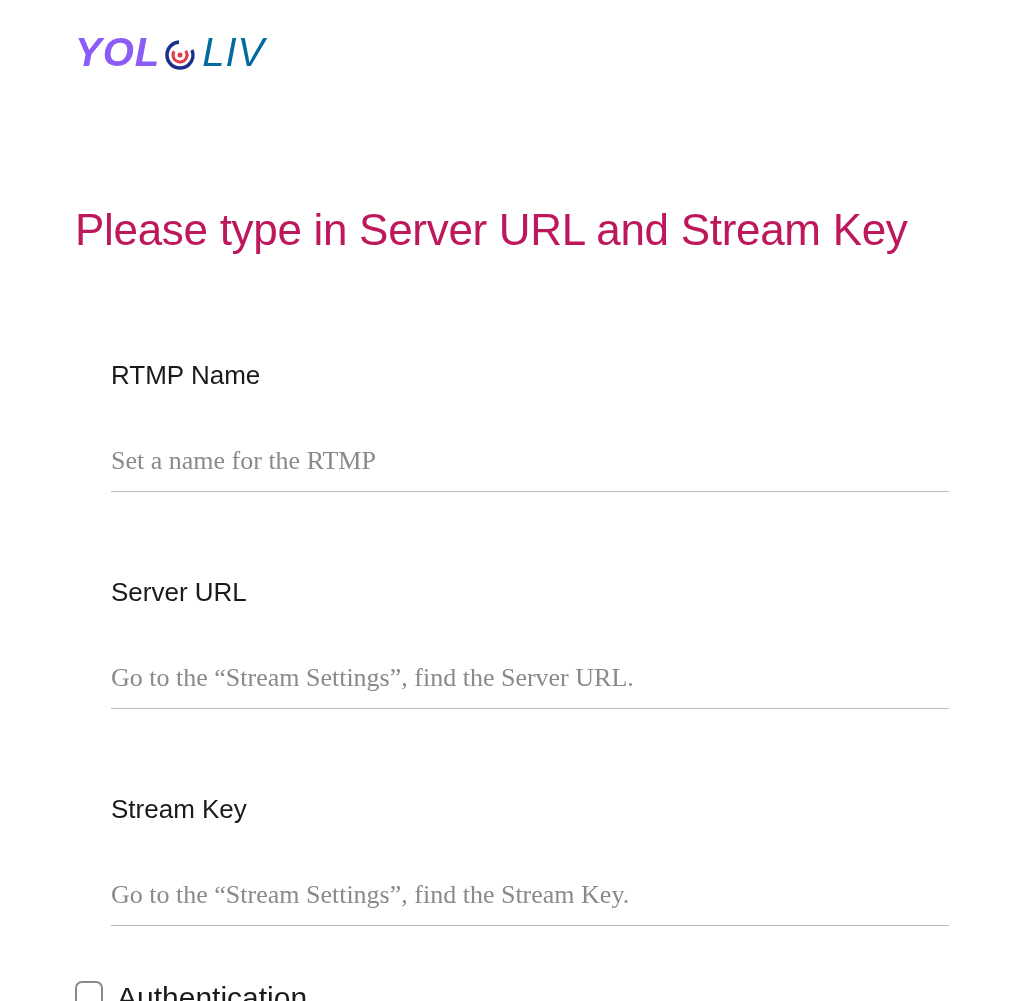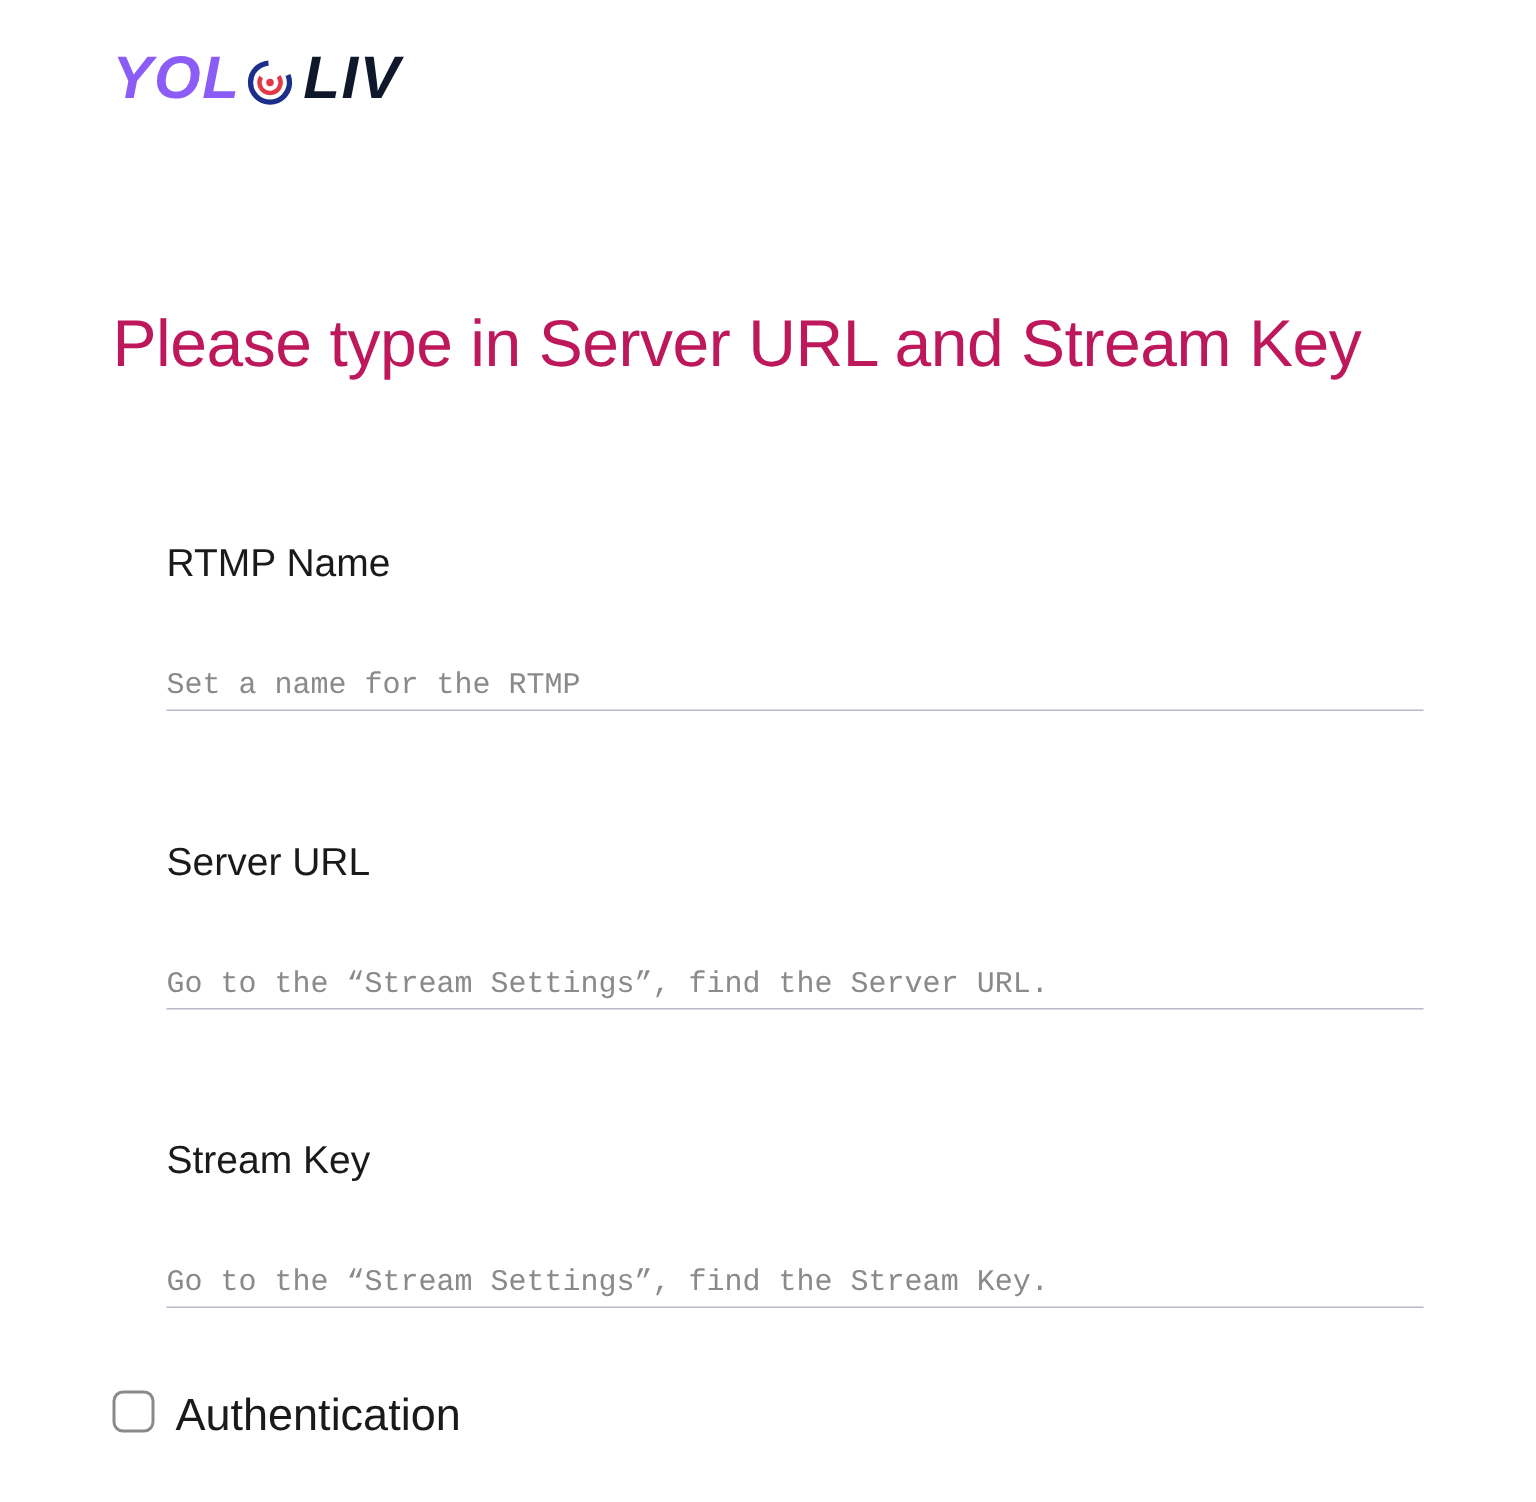"LIV" .logo-liv { color: #0f172a -> #0369a1; font-weight: 700 -> 400 }
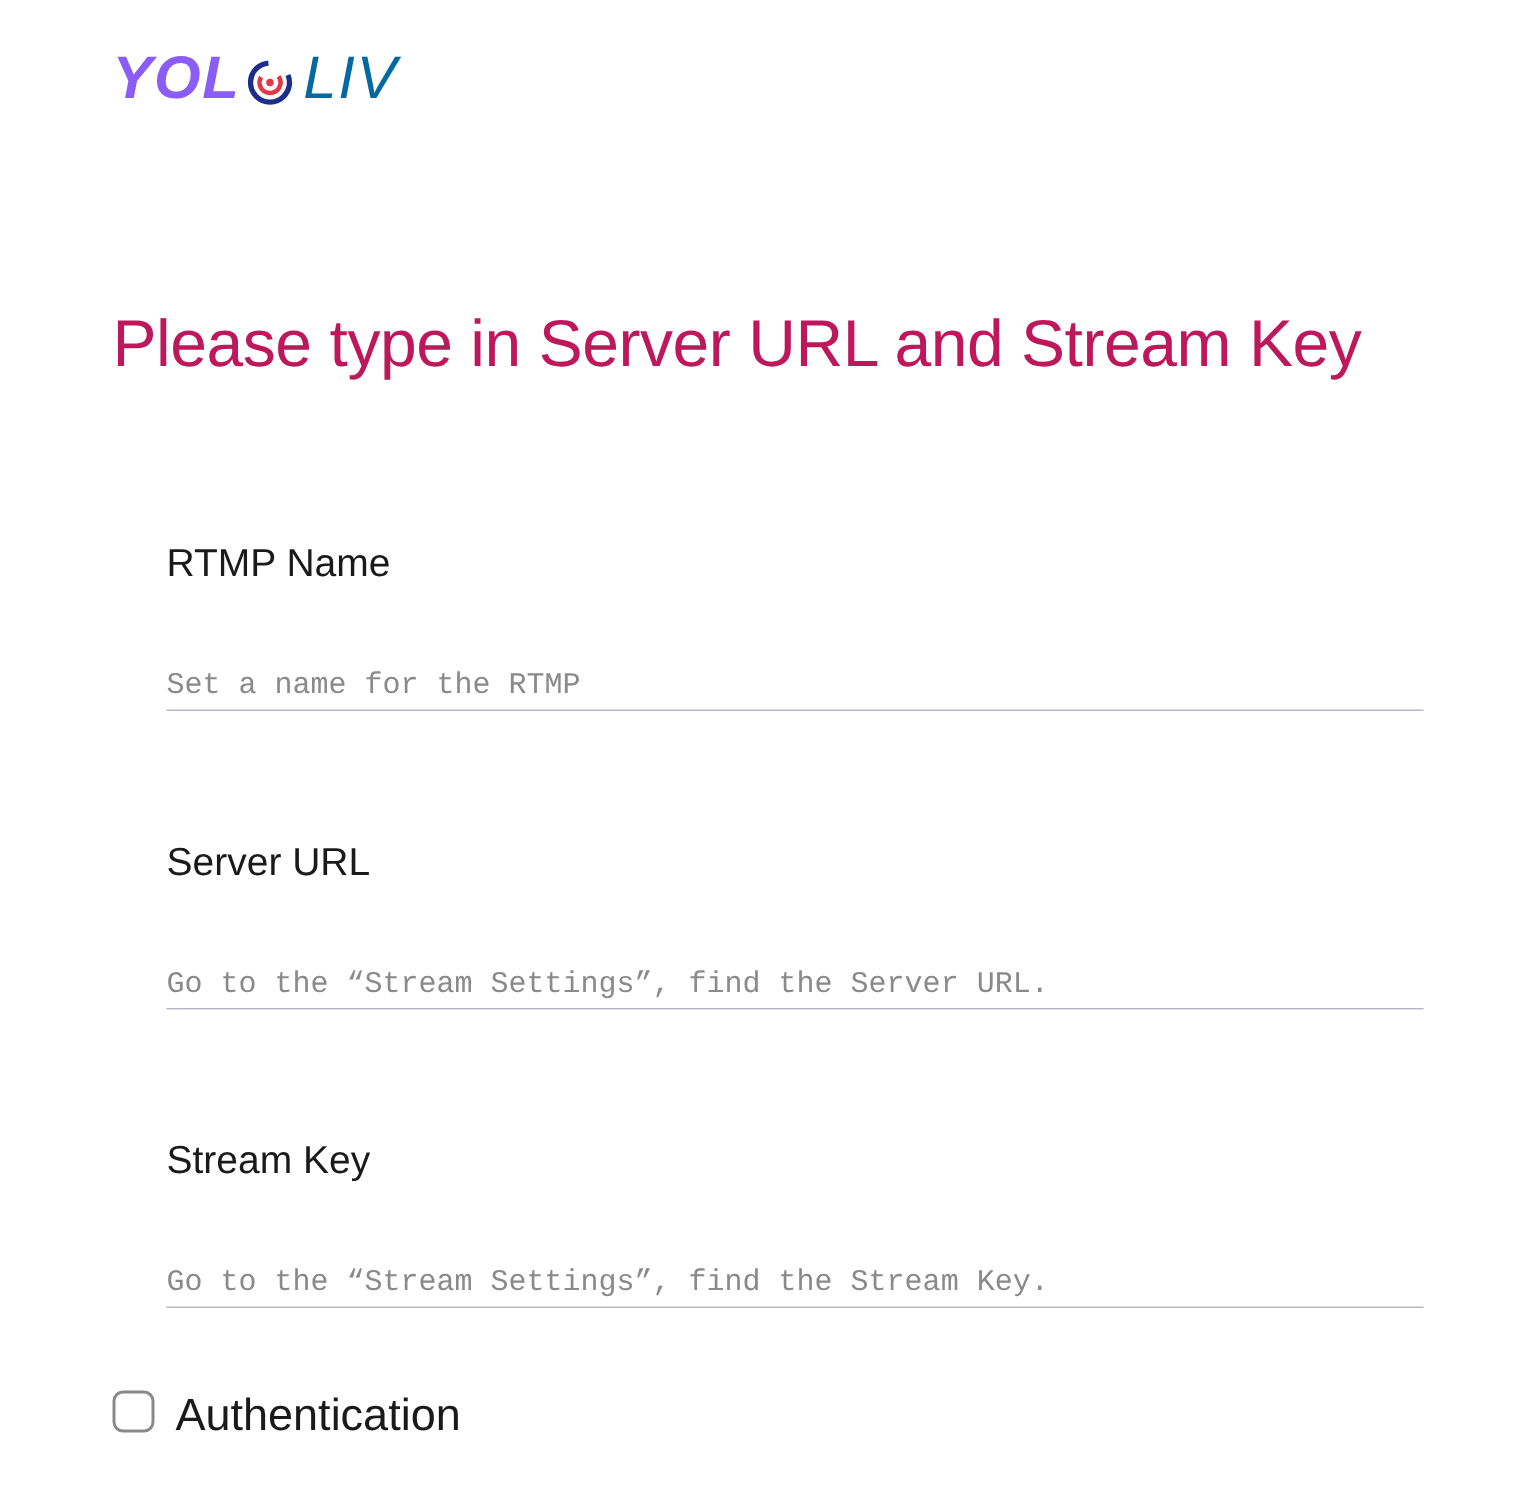"Set a name for the" .field-input { font-family: Liberation Mono, monospace -> Liberation Serif, serif; font-size: 20px -> 26px; padding: 0 0 4px 0 -> 0 0 15px 0 }
